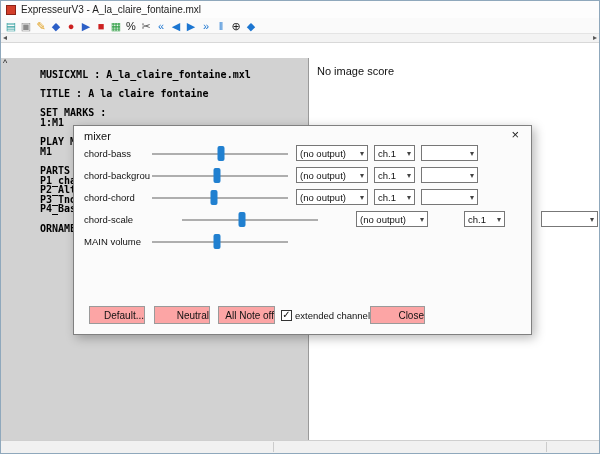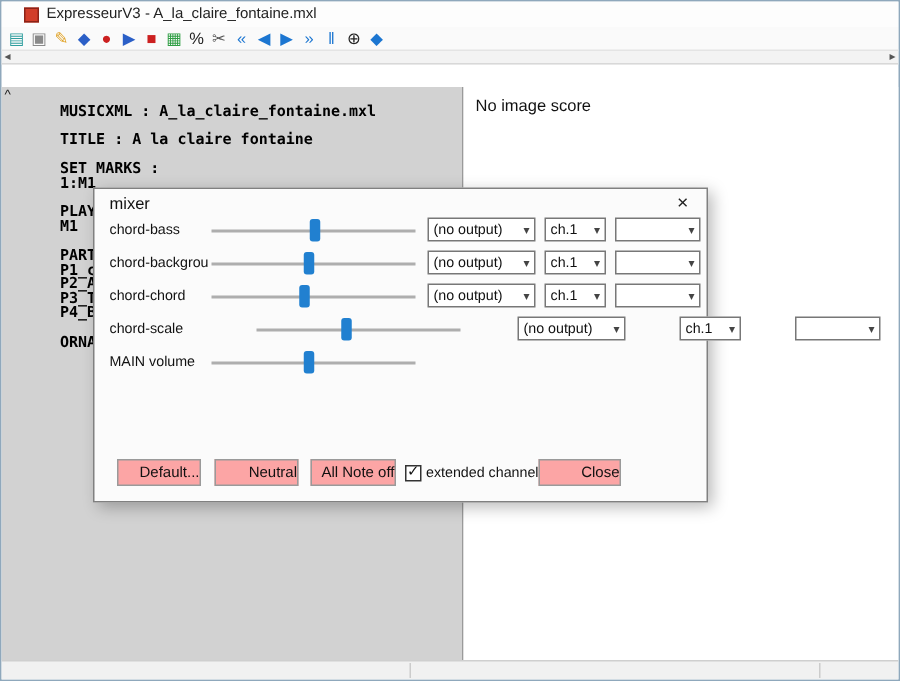"ExpresseurV3 - A_la_claire_fontaine.mxl" .titlebar { padding-left: 15px -> 5px }
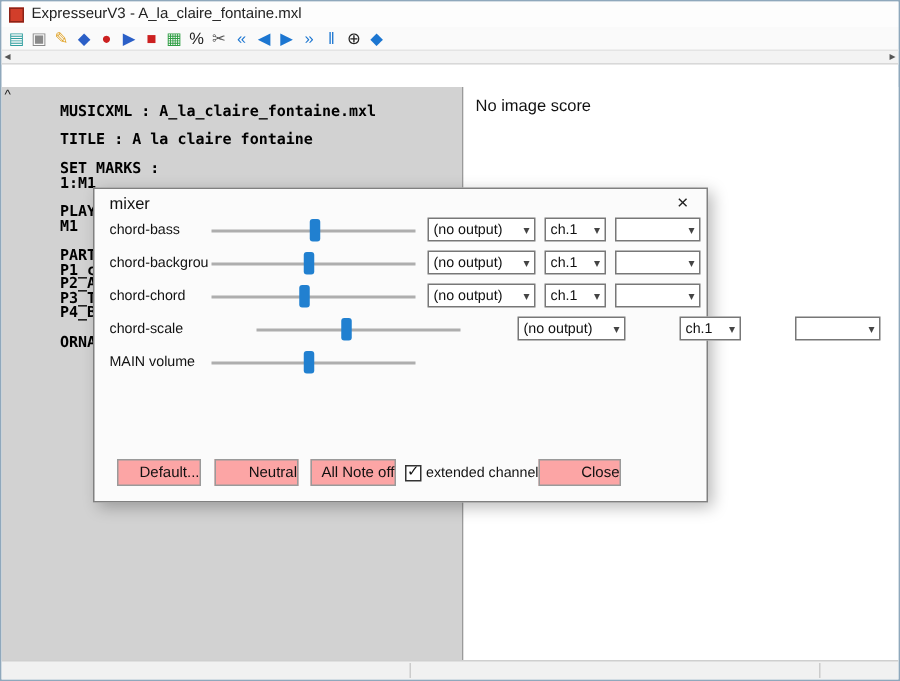"mixer" .mixer { left: 61px -> 72px; width: 410px -> 459px }
